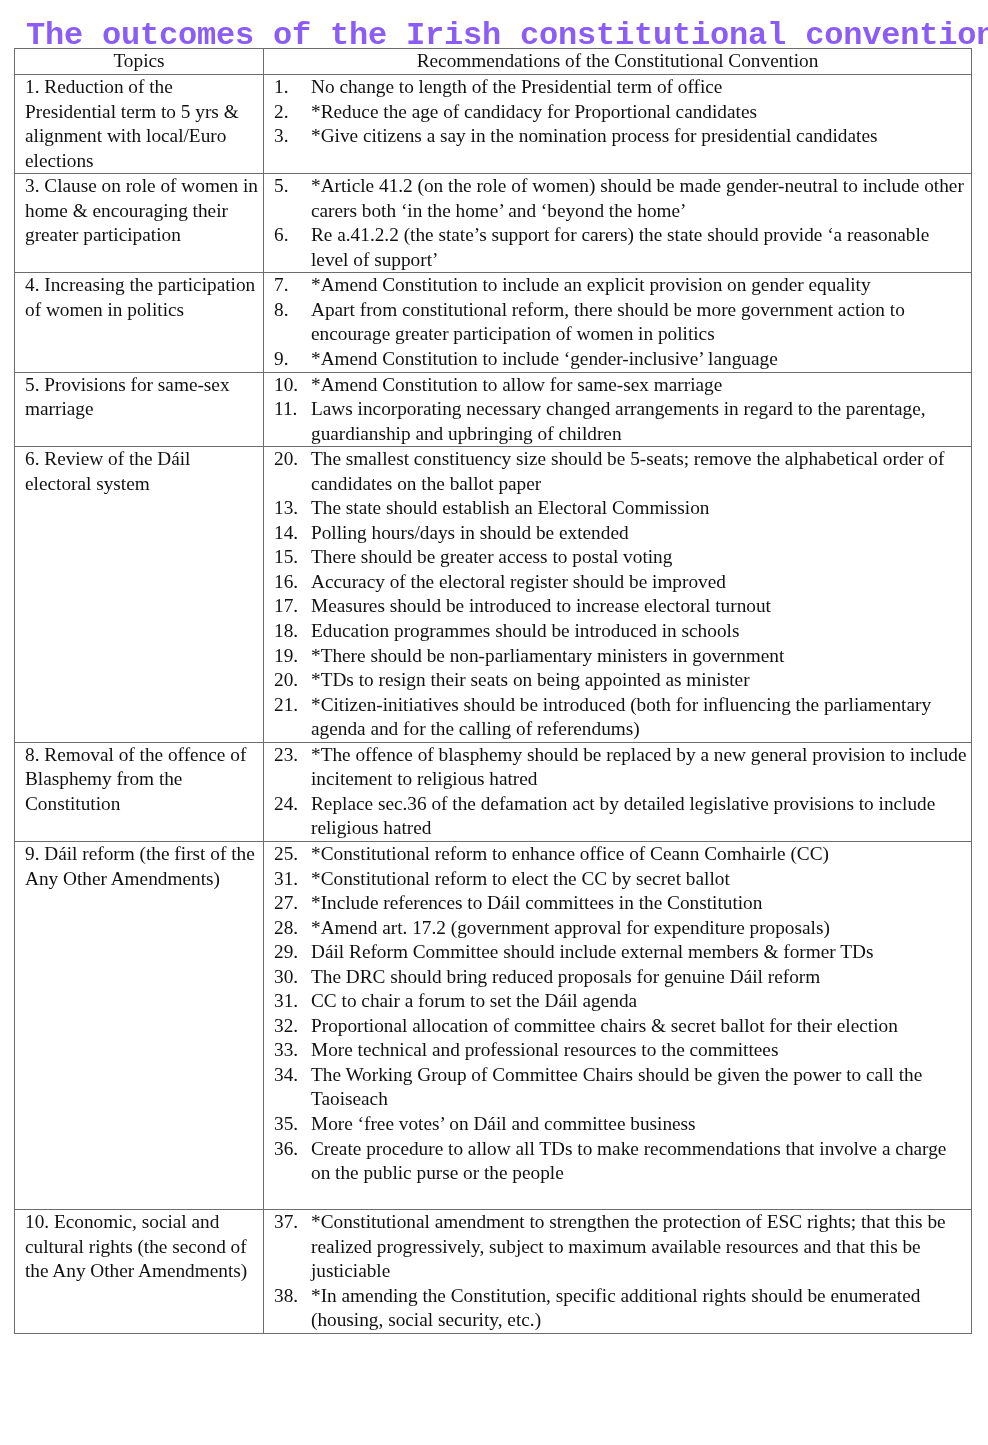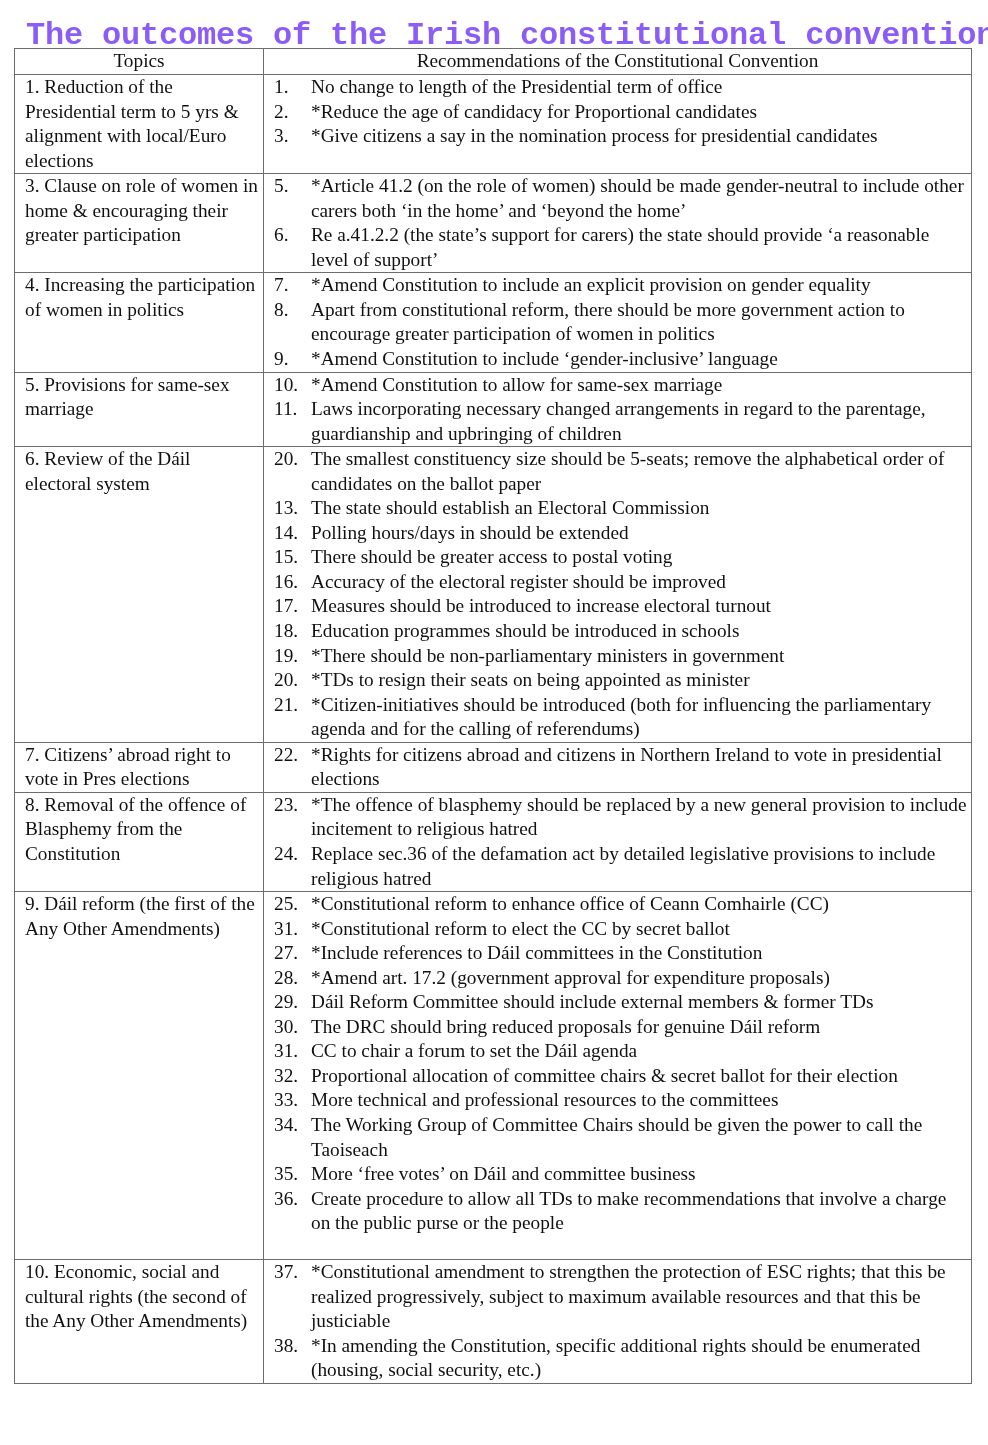"7. Citizens’ abroad right to" tr.r7 { html: <tr> <td>7. Citizens’ abroad right to vote in Pres elections</td> <td> <ol> <li><span>22.</span><span>*Rights for citizens abroad and citizens in Northern Ireland to vote in presidential elections</span></li> </ol> </td> </tr> -> none }
